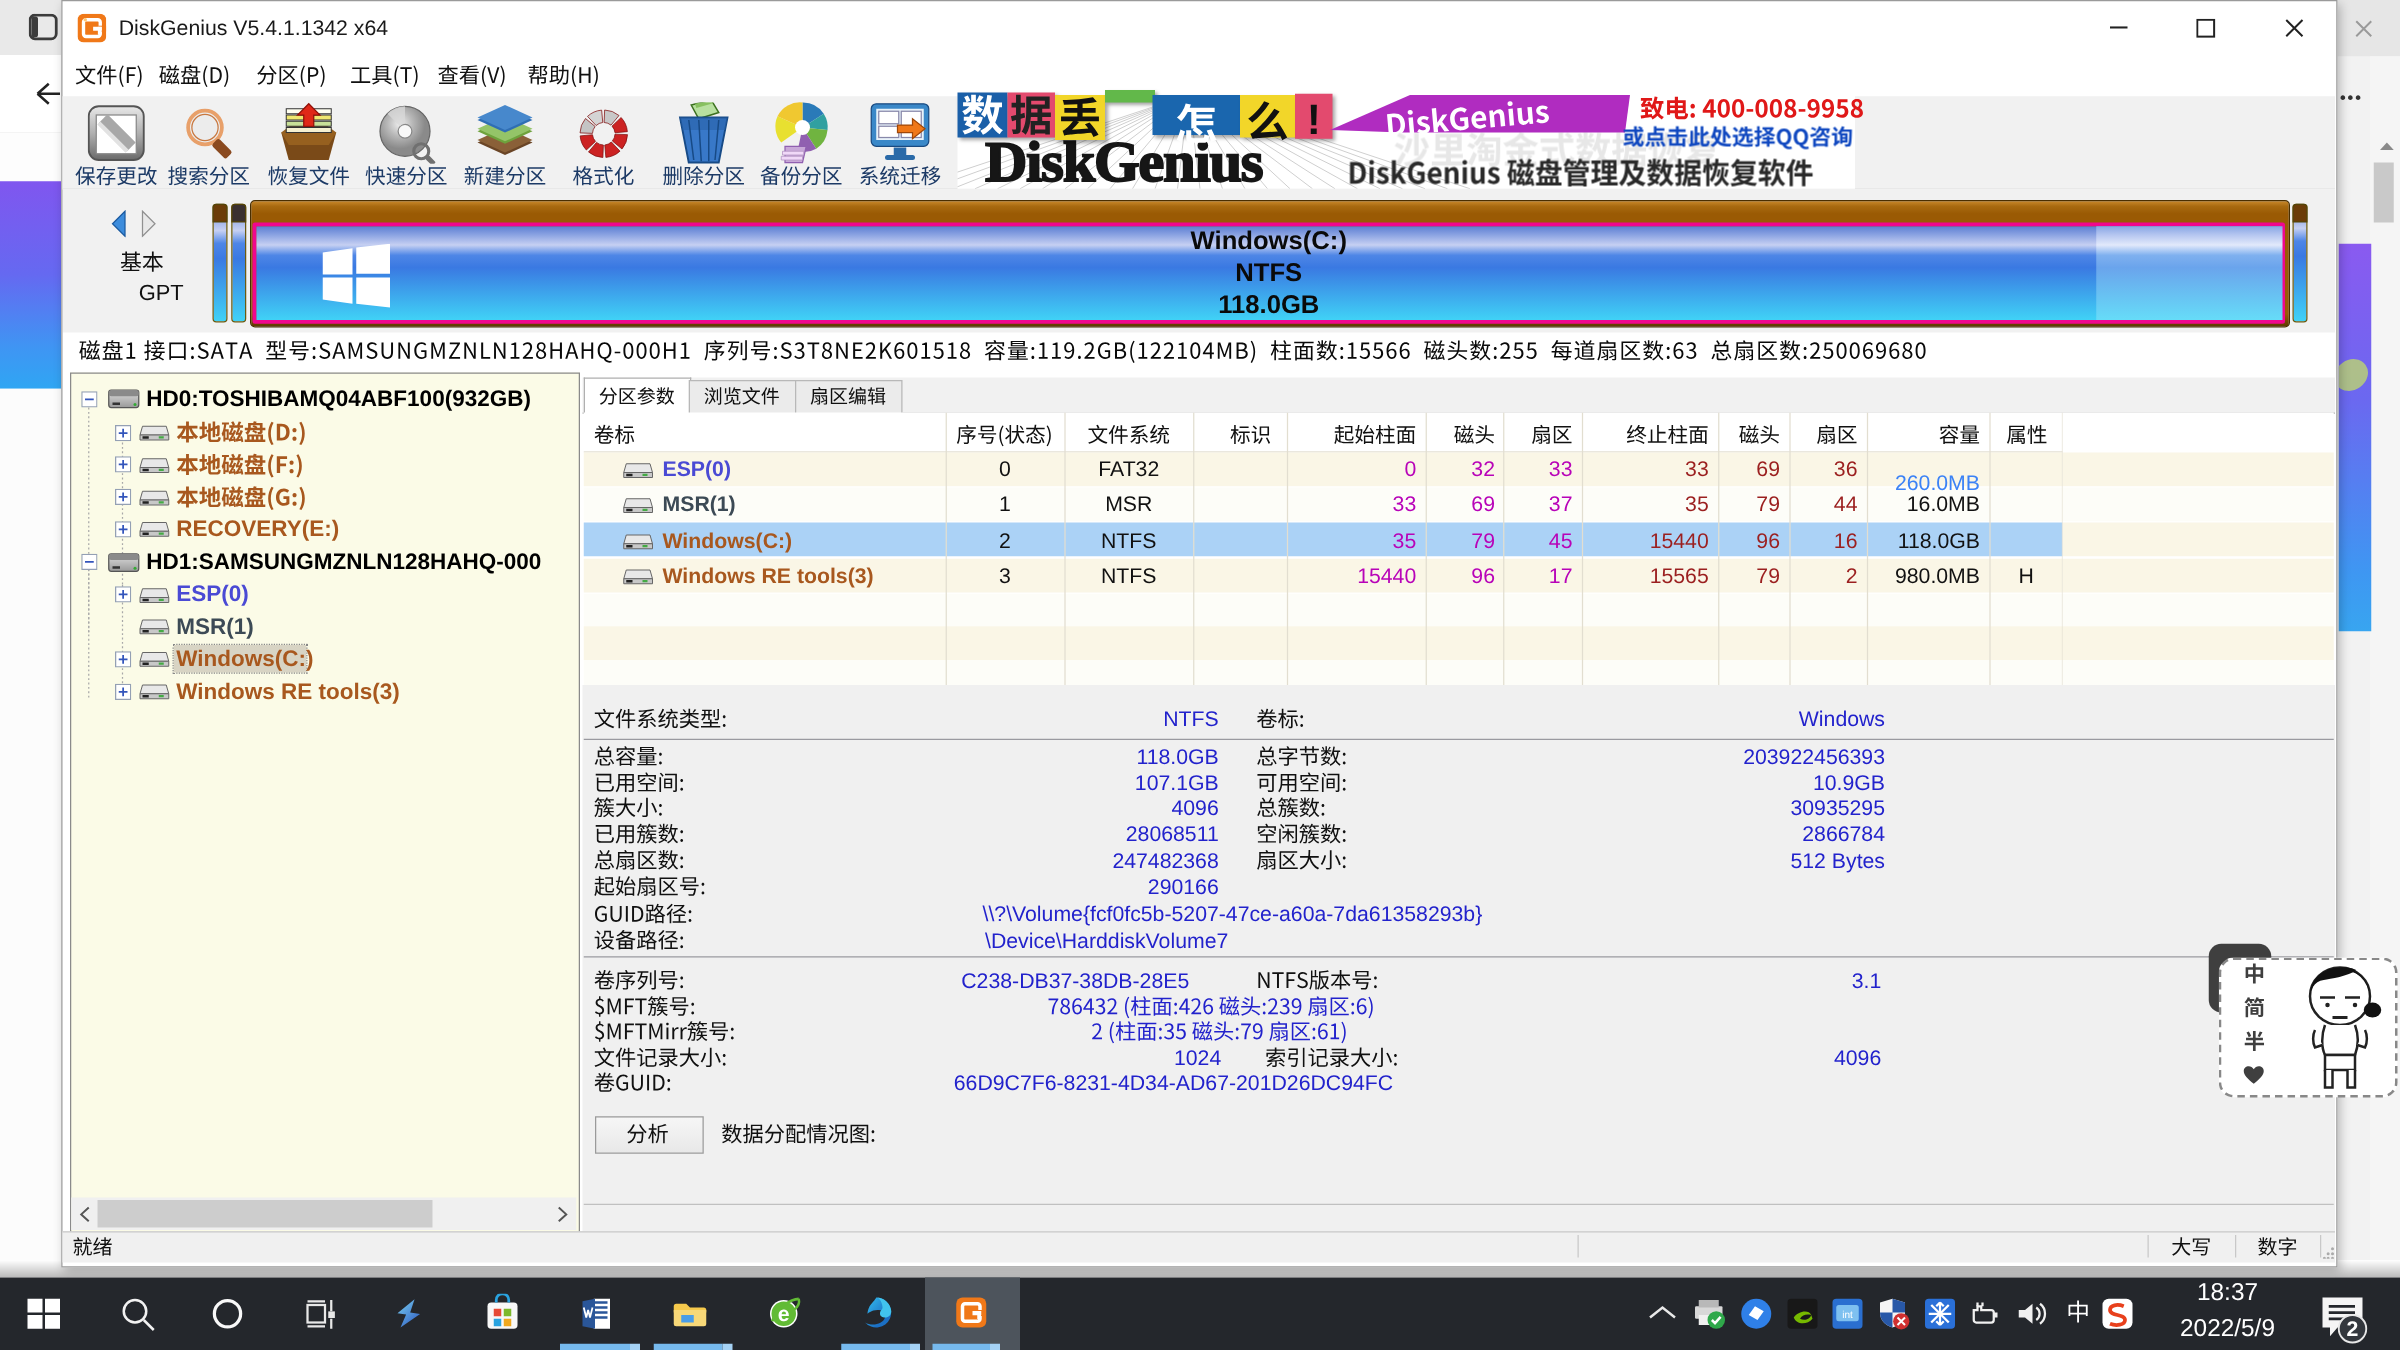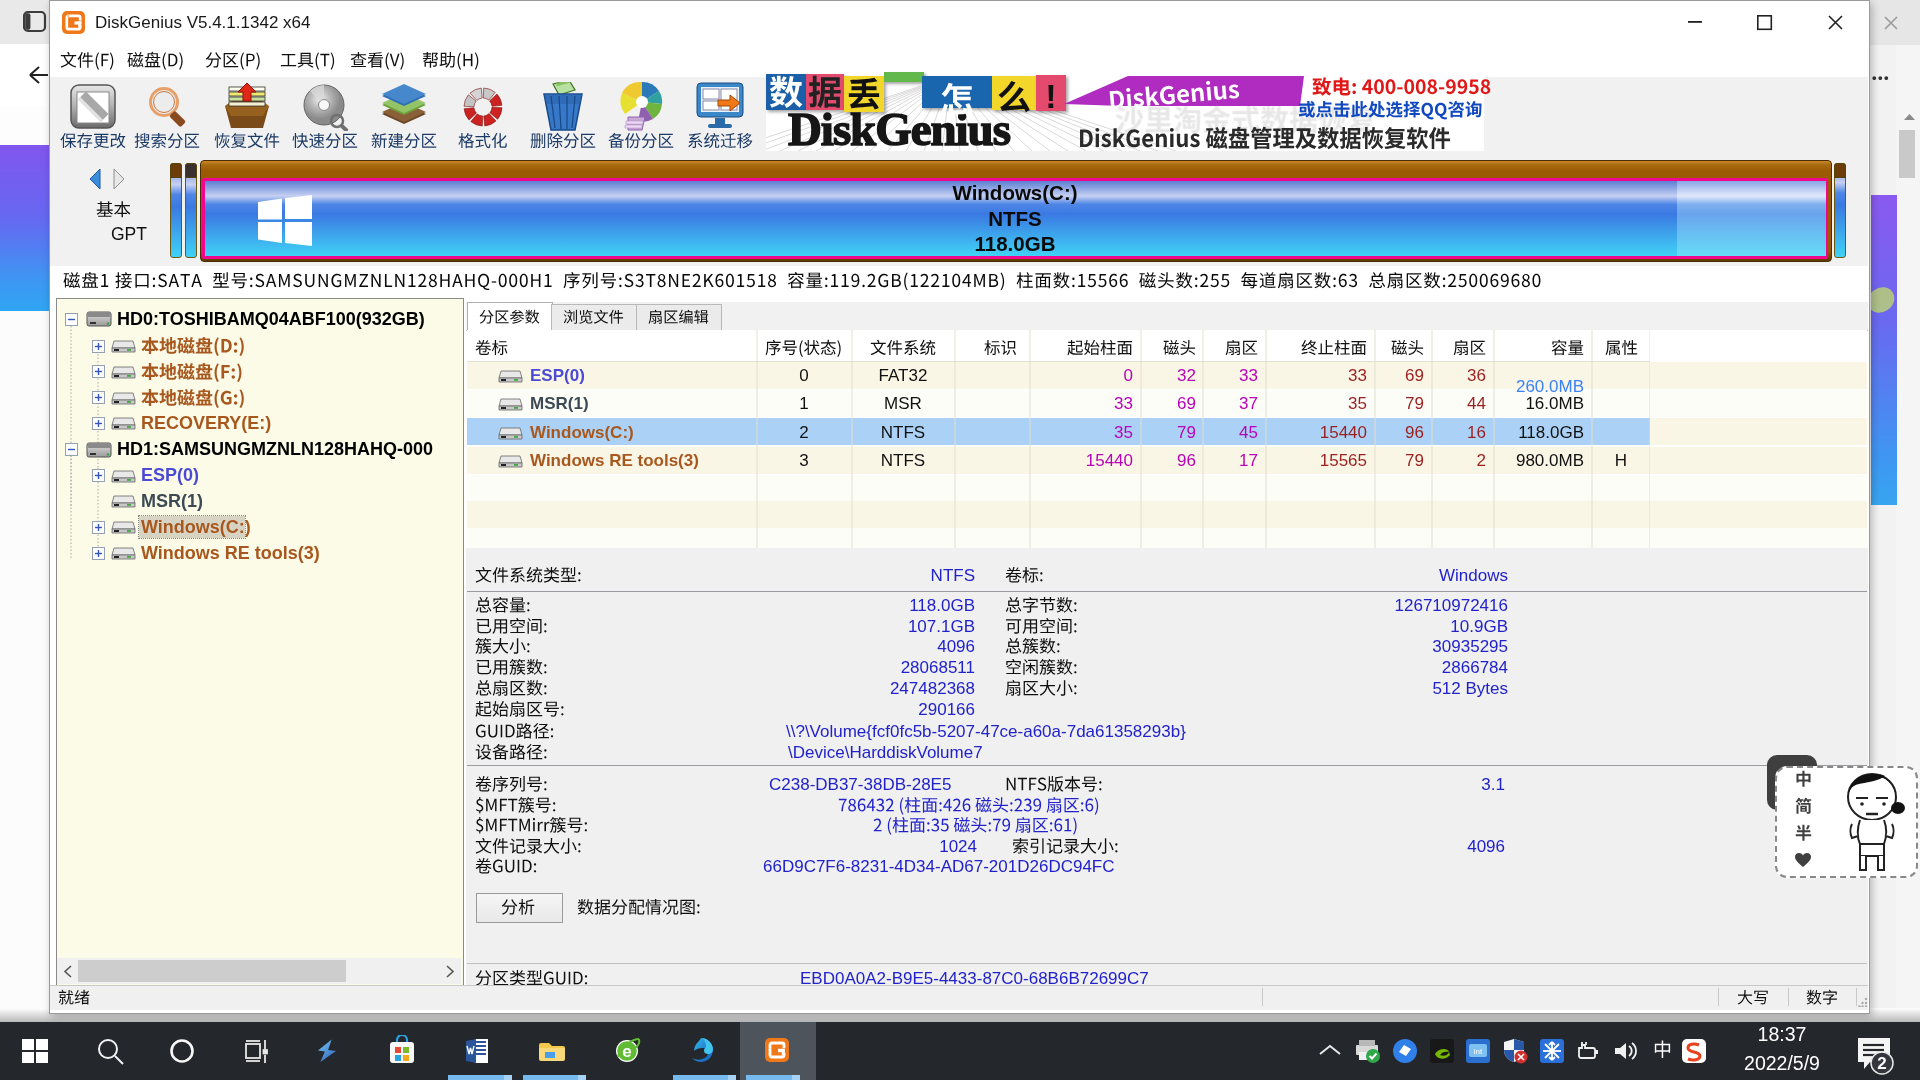"126710972416" div { text: 126710972416 -> 203922456393 }
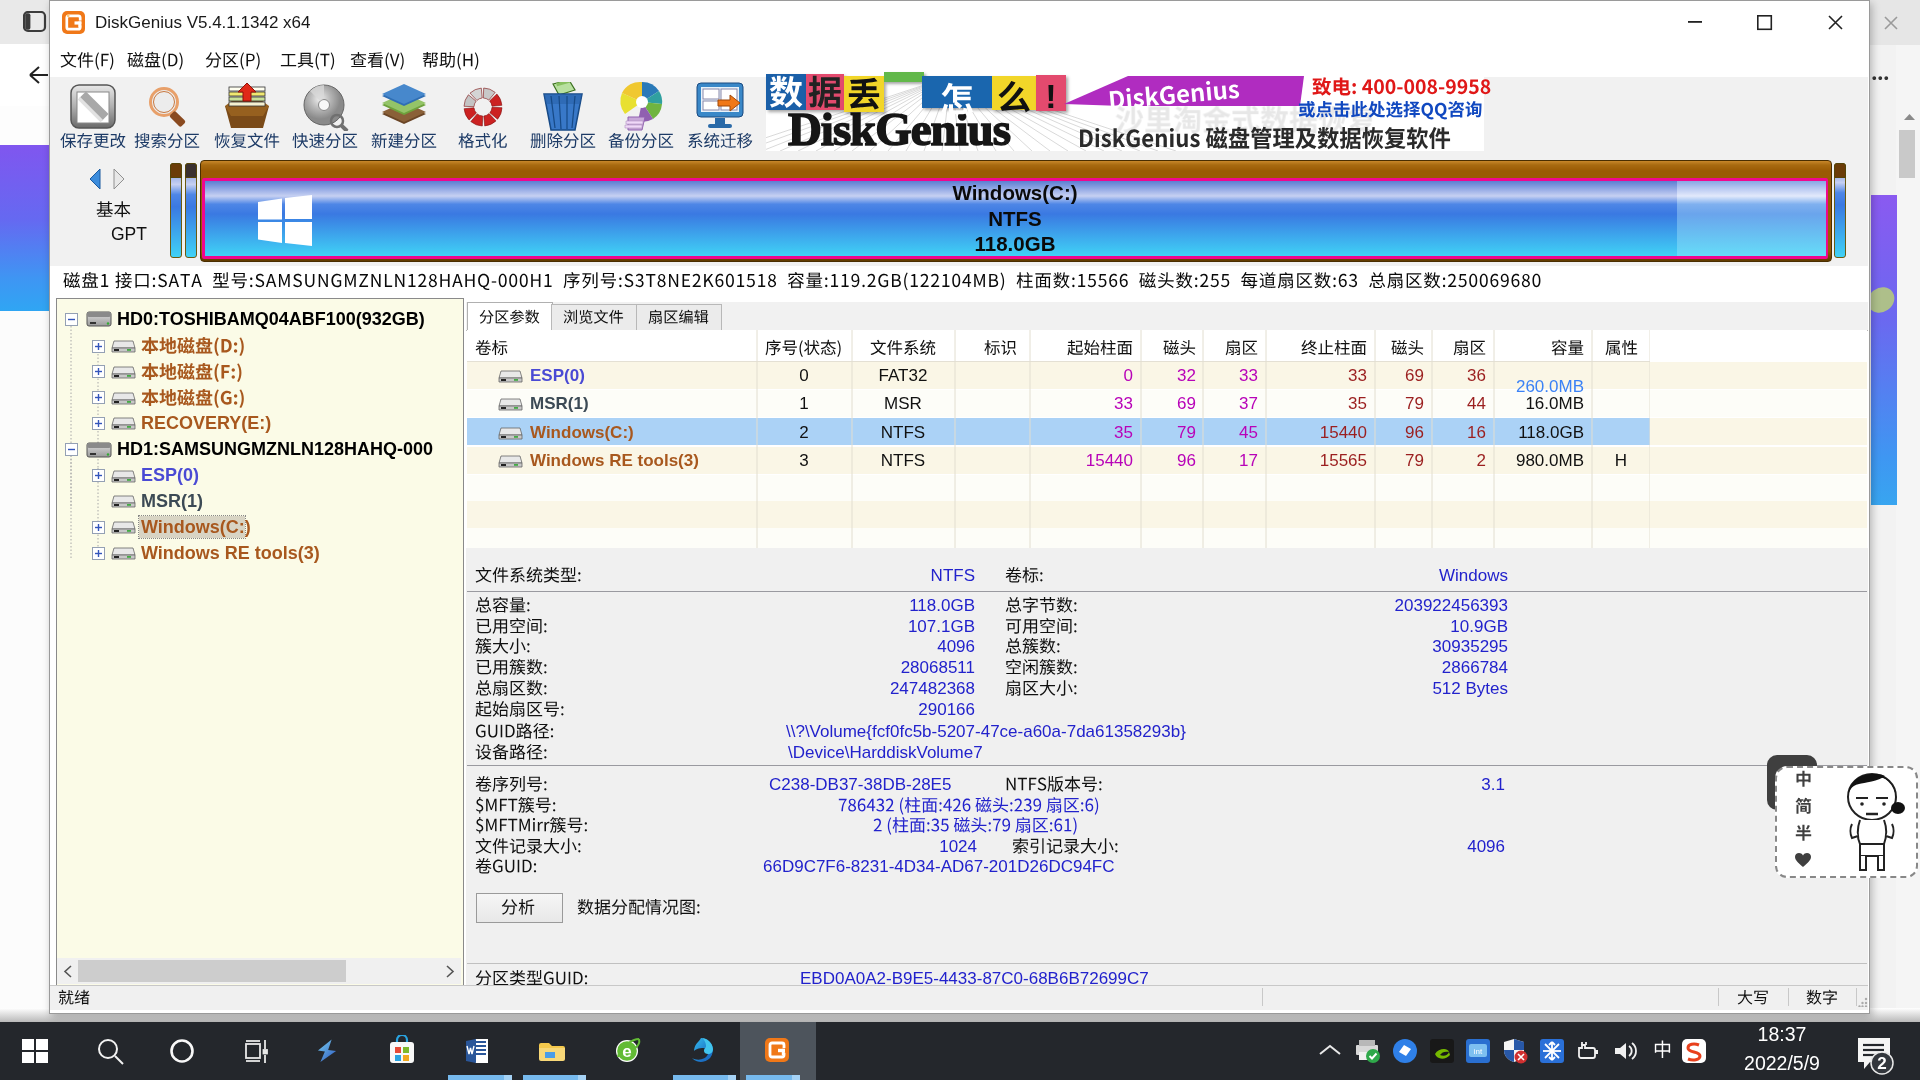"EBD0A0A2-B9E5-4433-87C0-68B6B72699C7" div { html: <div> <svg> <g> <use></use> <use></use> <use></use> <use></use> <use></use> <use></use> <use></use> <use></use> <use></use> </g> </svg> <div>EBD0A0A2-B9E5-4433-87C0-68B6B72699C7</div> </div> -> none }
